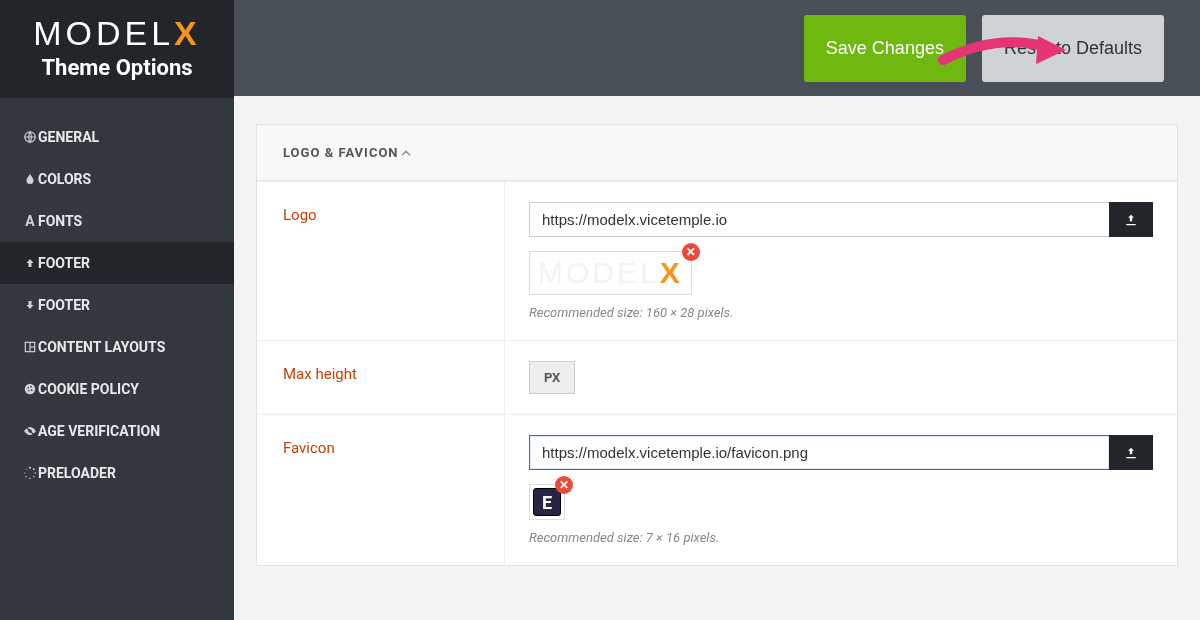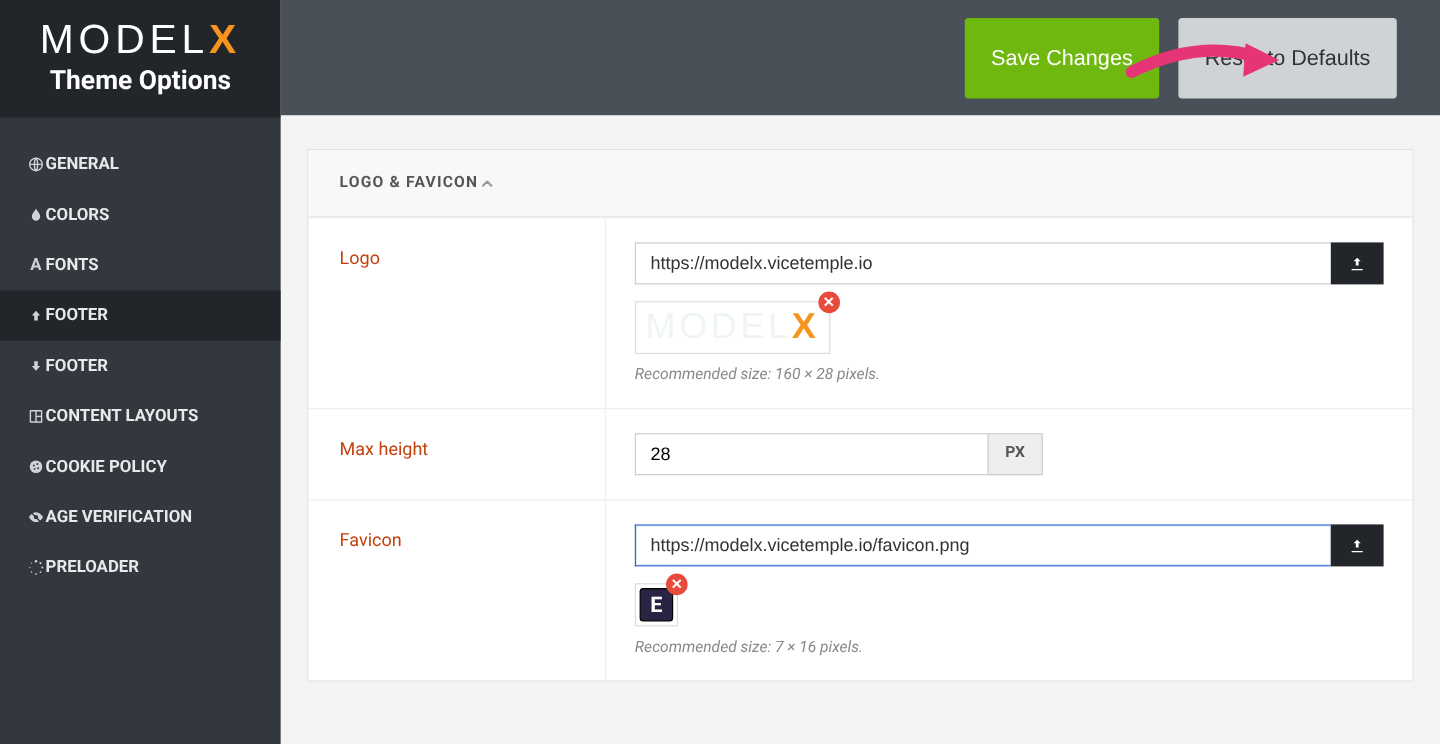"28" input { html: <input> -> none }
